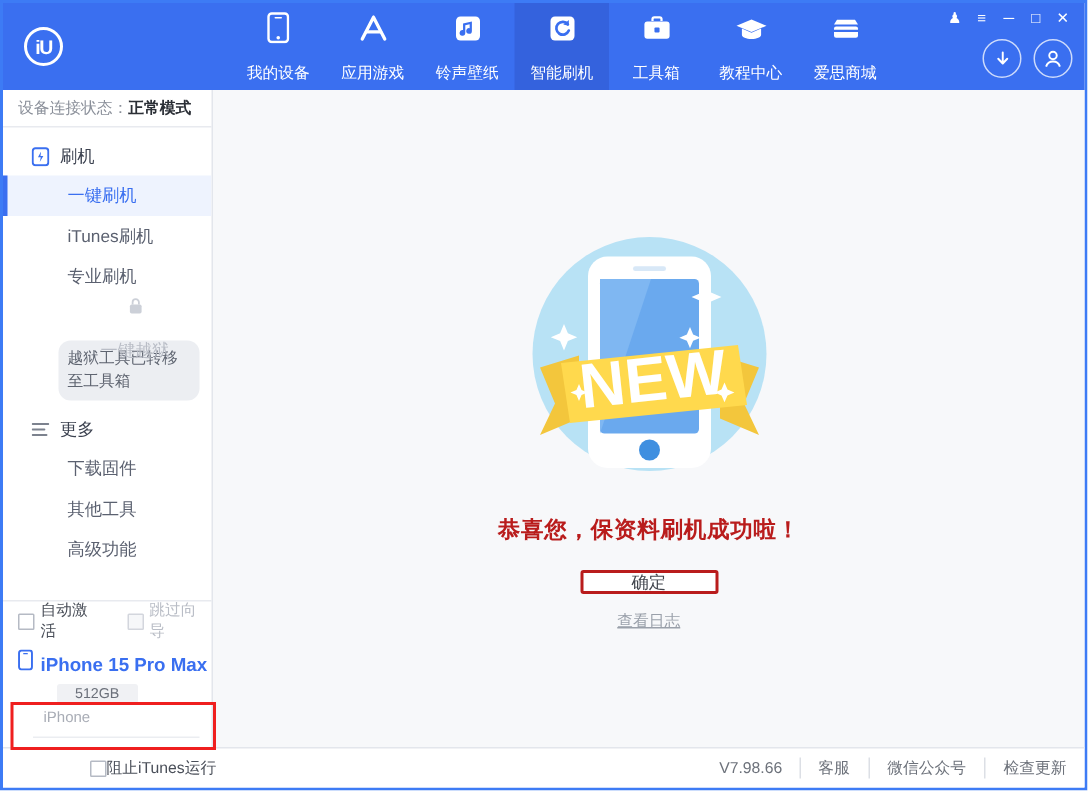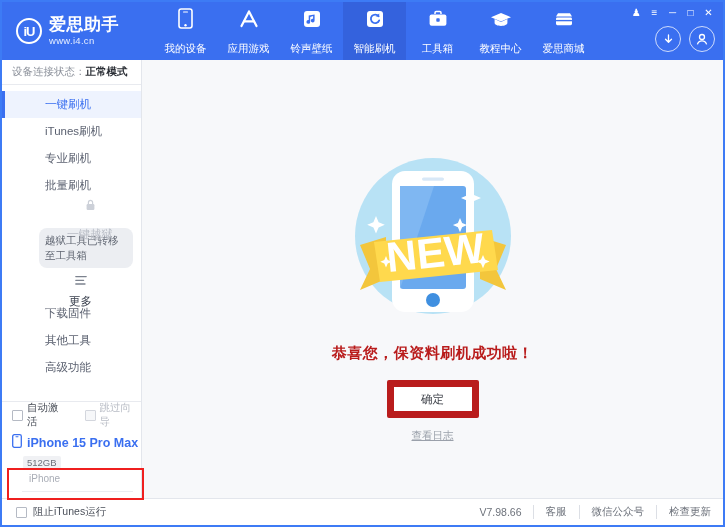"爱思助手" div.logo-text { html: <div> <div>爱思助手</div> <div>www.i4.cn</div> </div> -> none }
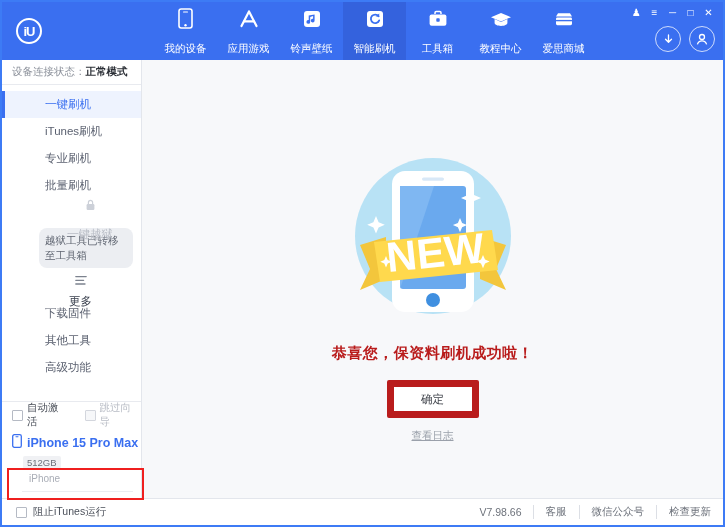"刷机" div.sec-head { html: none -> <div> <span> <svg> <rect></rect> <path></path> </svg> </span> <span>刷机</span> </div> }
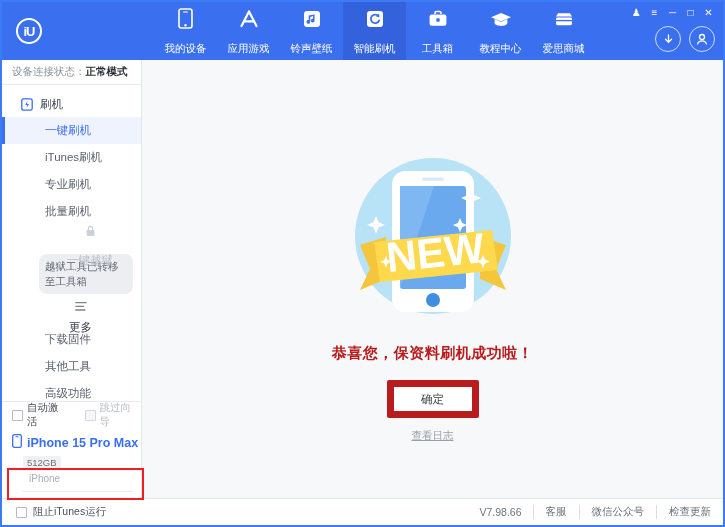"批量刷机" div.sb-item { html: <div> <span>批量刷机</span> </div> -> none }
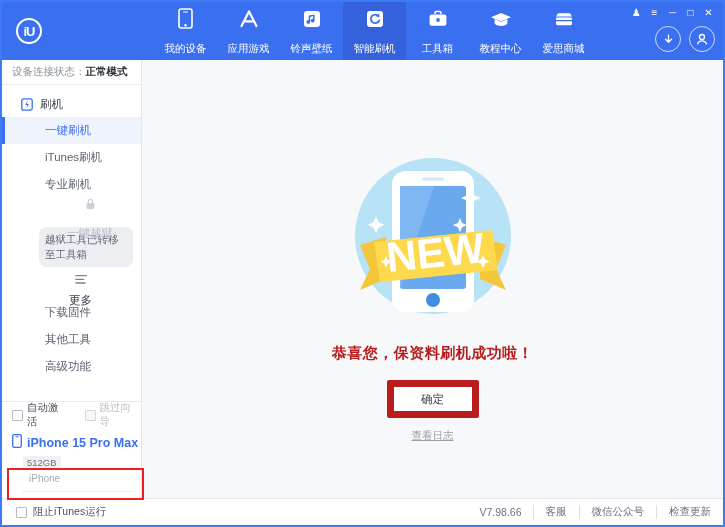"更多" div.sec-head { flex-direction: column -> none }
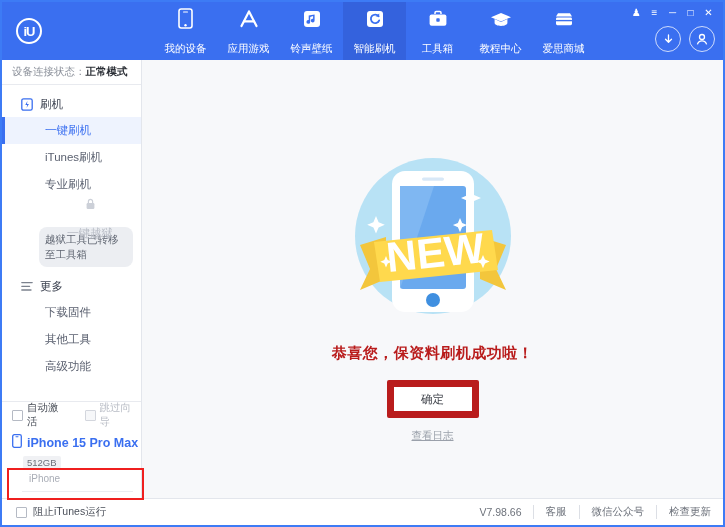"确定" .ok-btn { border: 7px solid #b91c1c -> 2px solid #b91c1c; height: 38px -> 16px }
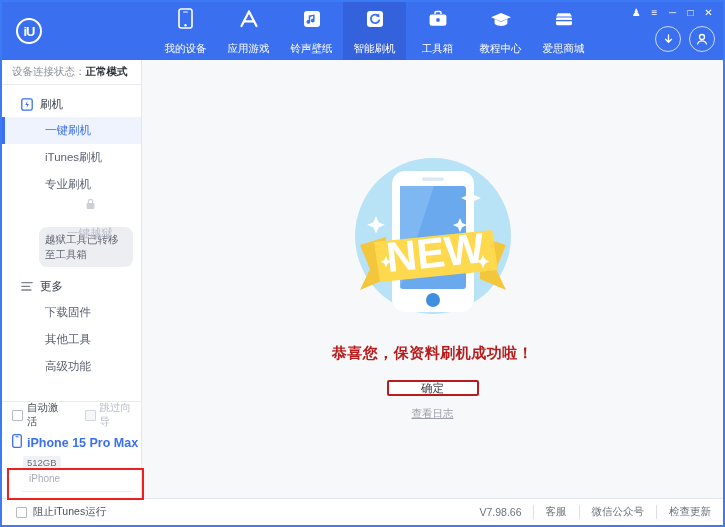"512GB" .dev-cap { margin: 4px 0 0 11px -> 4px 0 0 26px; padding: 1px 4px -> 1px 12px }
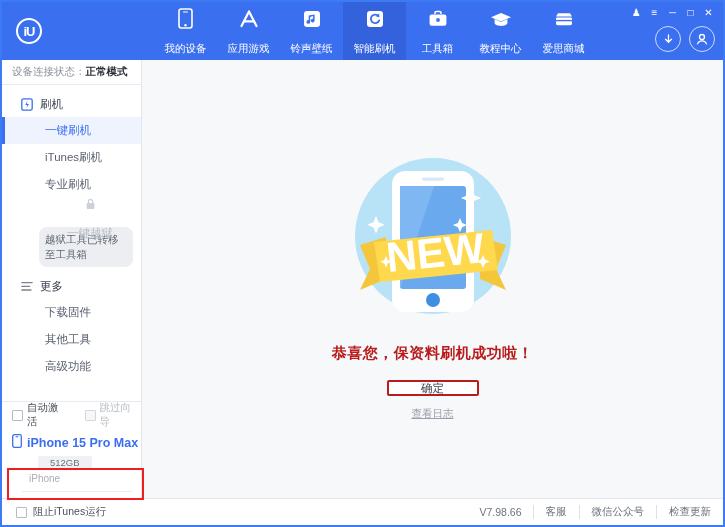"阻止iTunes运行" .foot-left { gap: 6px -> none; margin-left: none -> 44px }
